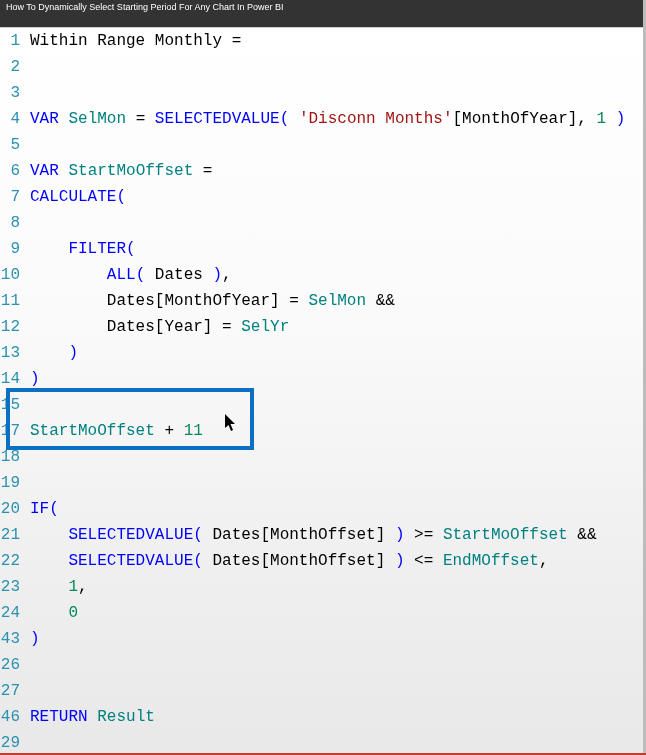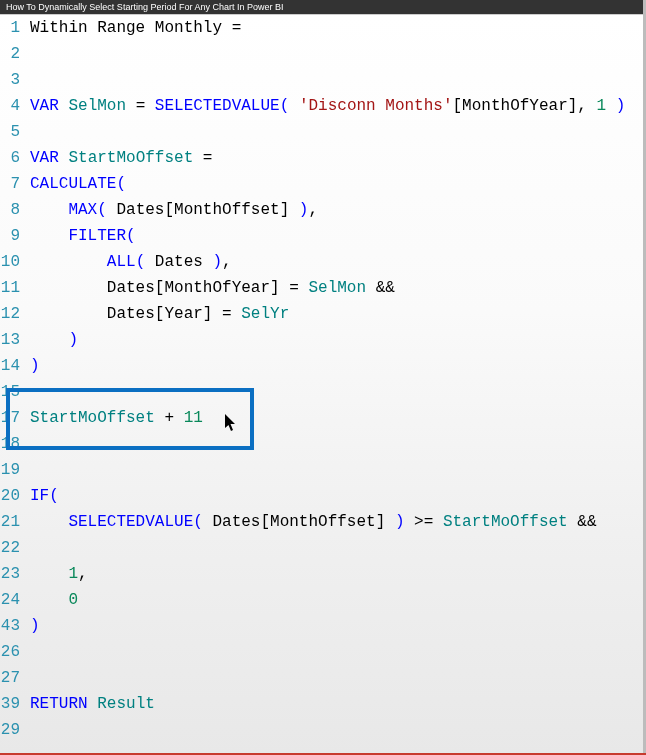"How To Dynamically Select Starting" .title-bar { height: 14px -> 27px }
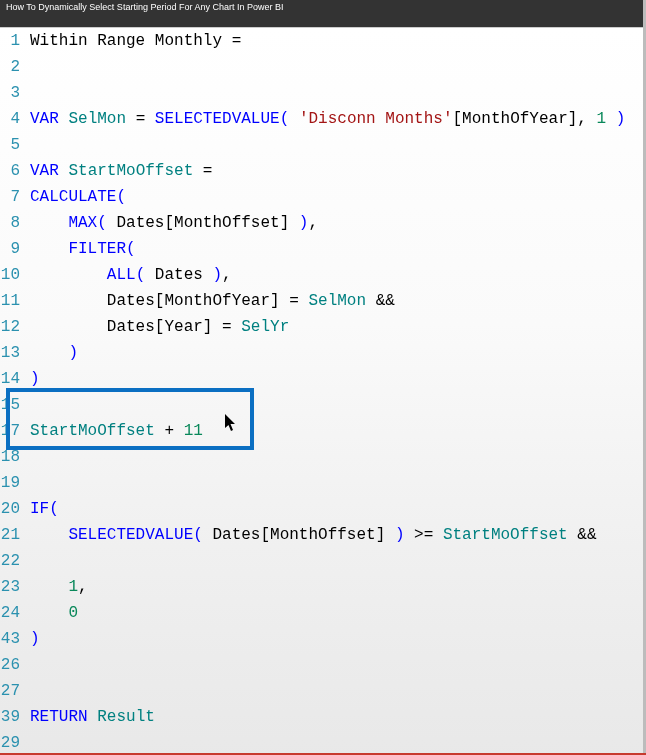"MAX( Dates[MonthOffset] )," div.code { html: <div><span> </span><span>MAX</span><span>(</span><span> Dates[MonthOffset] </span><span>)</span><span>,</span></div> -> none }
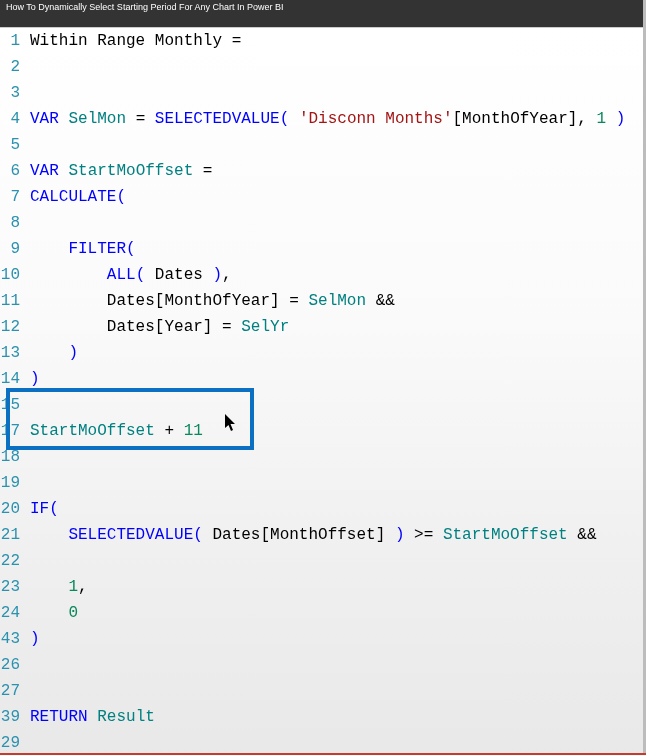"SELECTEDVALUE( Dates[MonthOffset] ) <=" div.code { html: none -> <div><span> </span><span>SELECTEDVALUE</span><span>(</span><span> Dates[MonthOffset] </span><span>)</span><span> &lt;= </span><span>EndMOffset</span><span>,</span></div> }
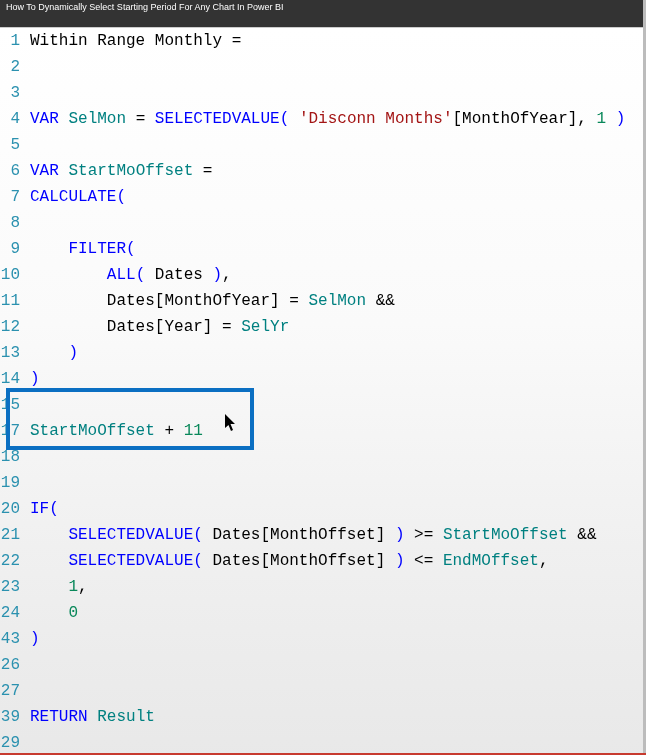"39" div.gutter { text: 39 -> 46 }
